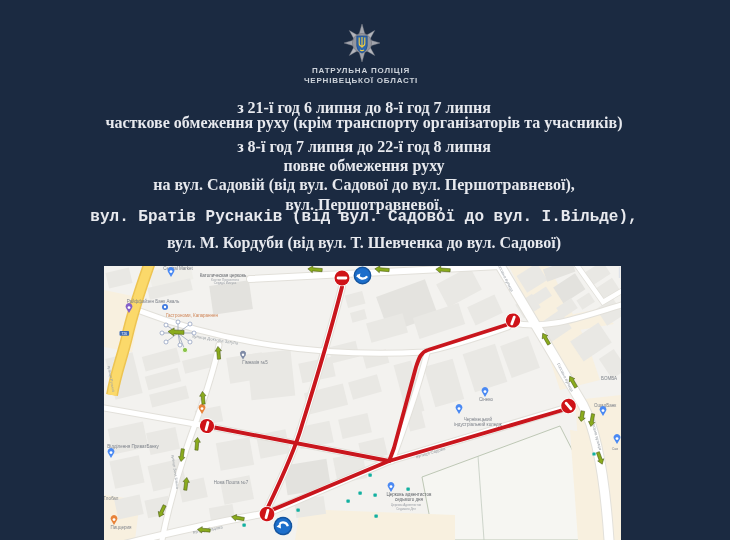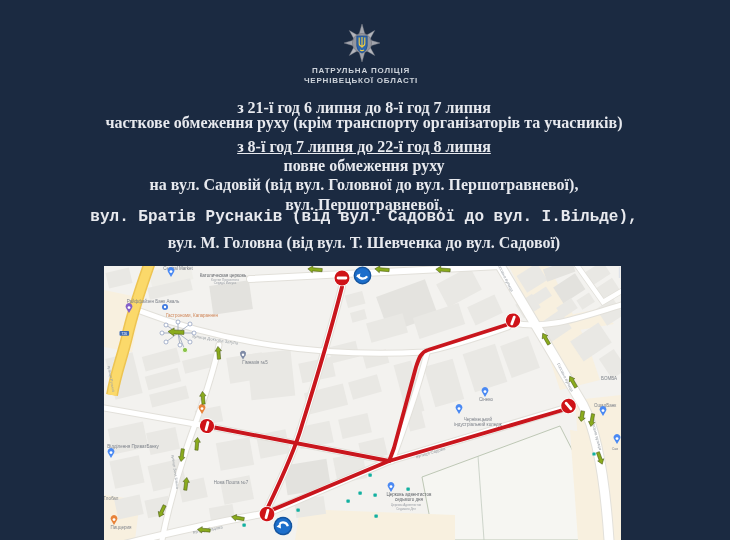"з 8-ї год 7 липня" div.ann { text-decoration: underline -> none }
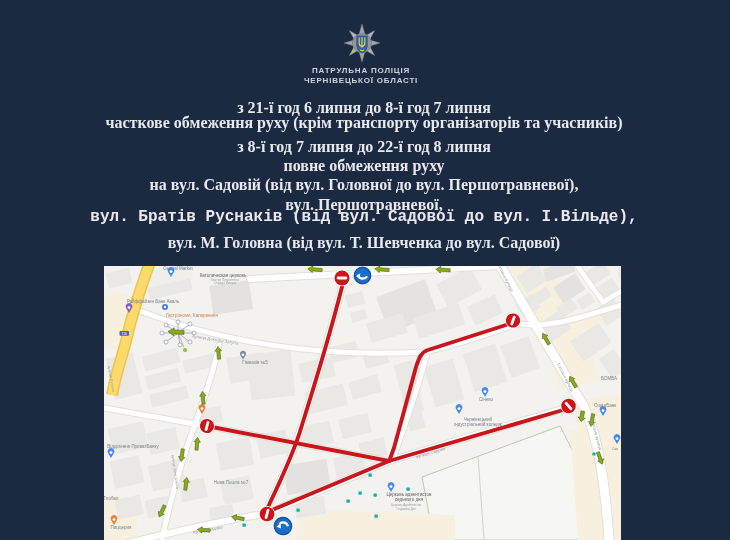"на вул. Садовій (від вул." div.ann { text: Головної -> Садової }
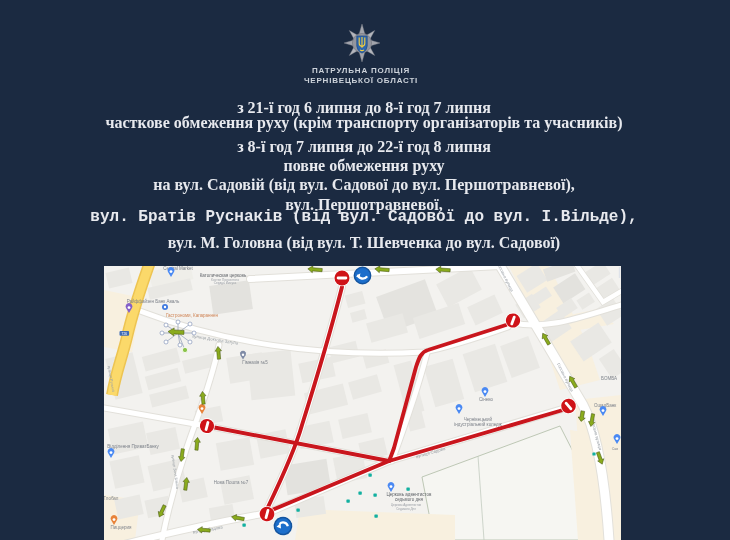"вул. М. Головна (від вул." div.ann { text: Головна -> Кордуби }
